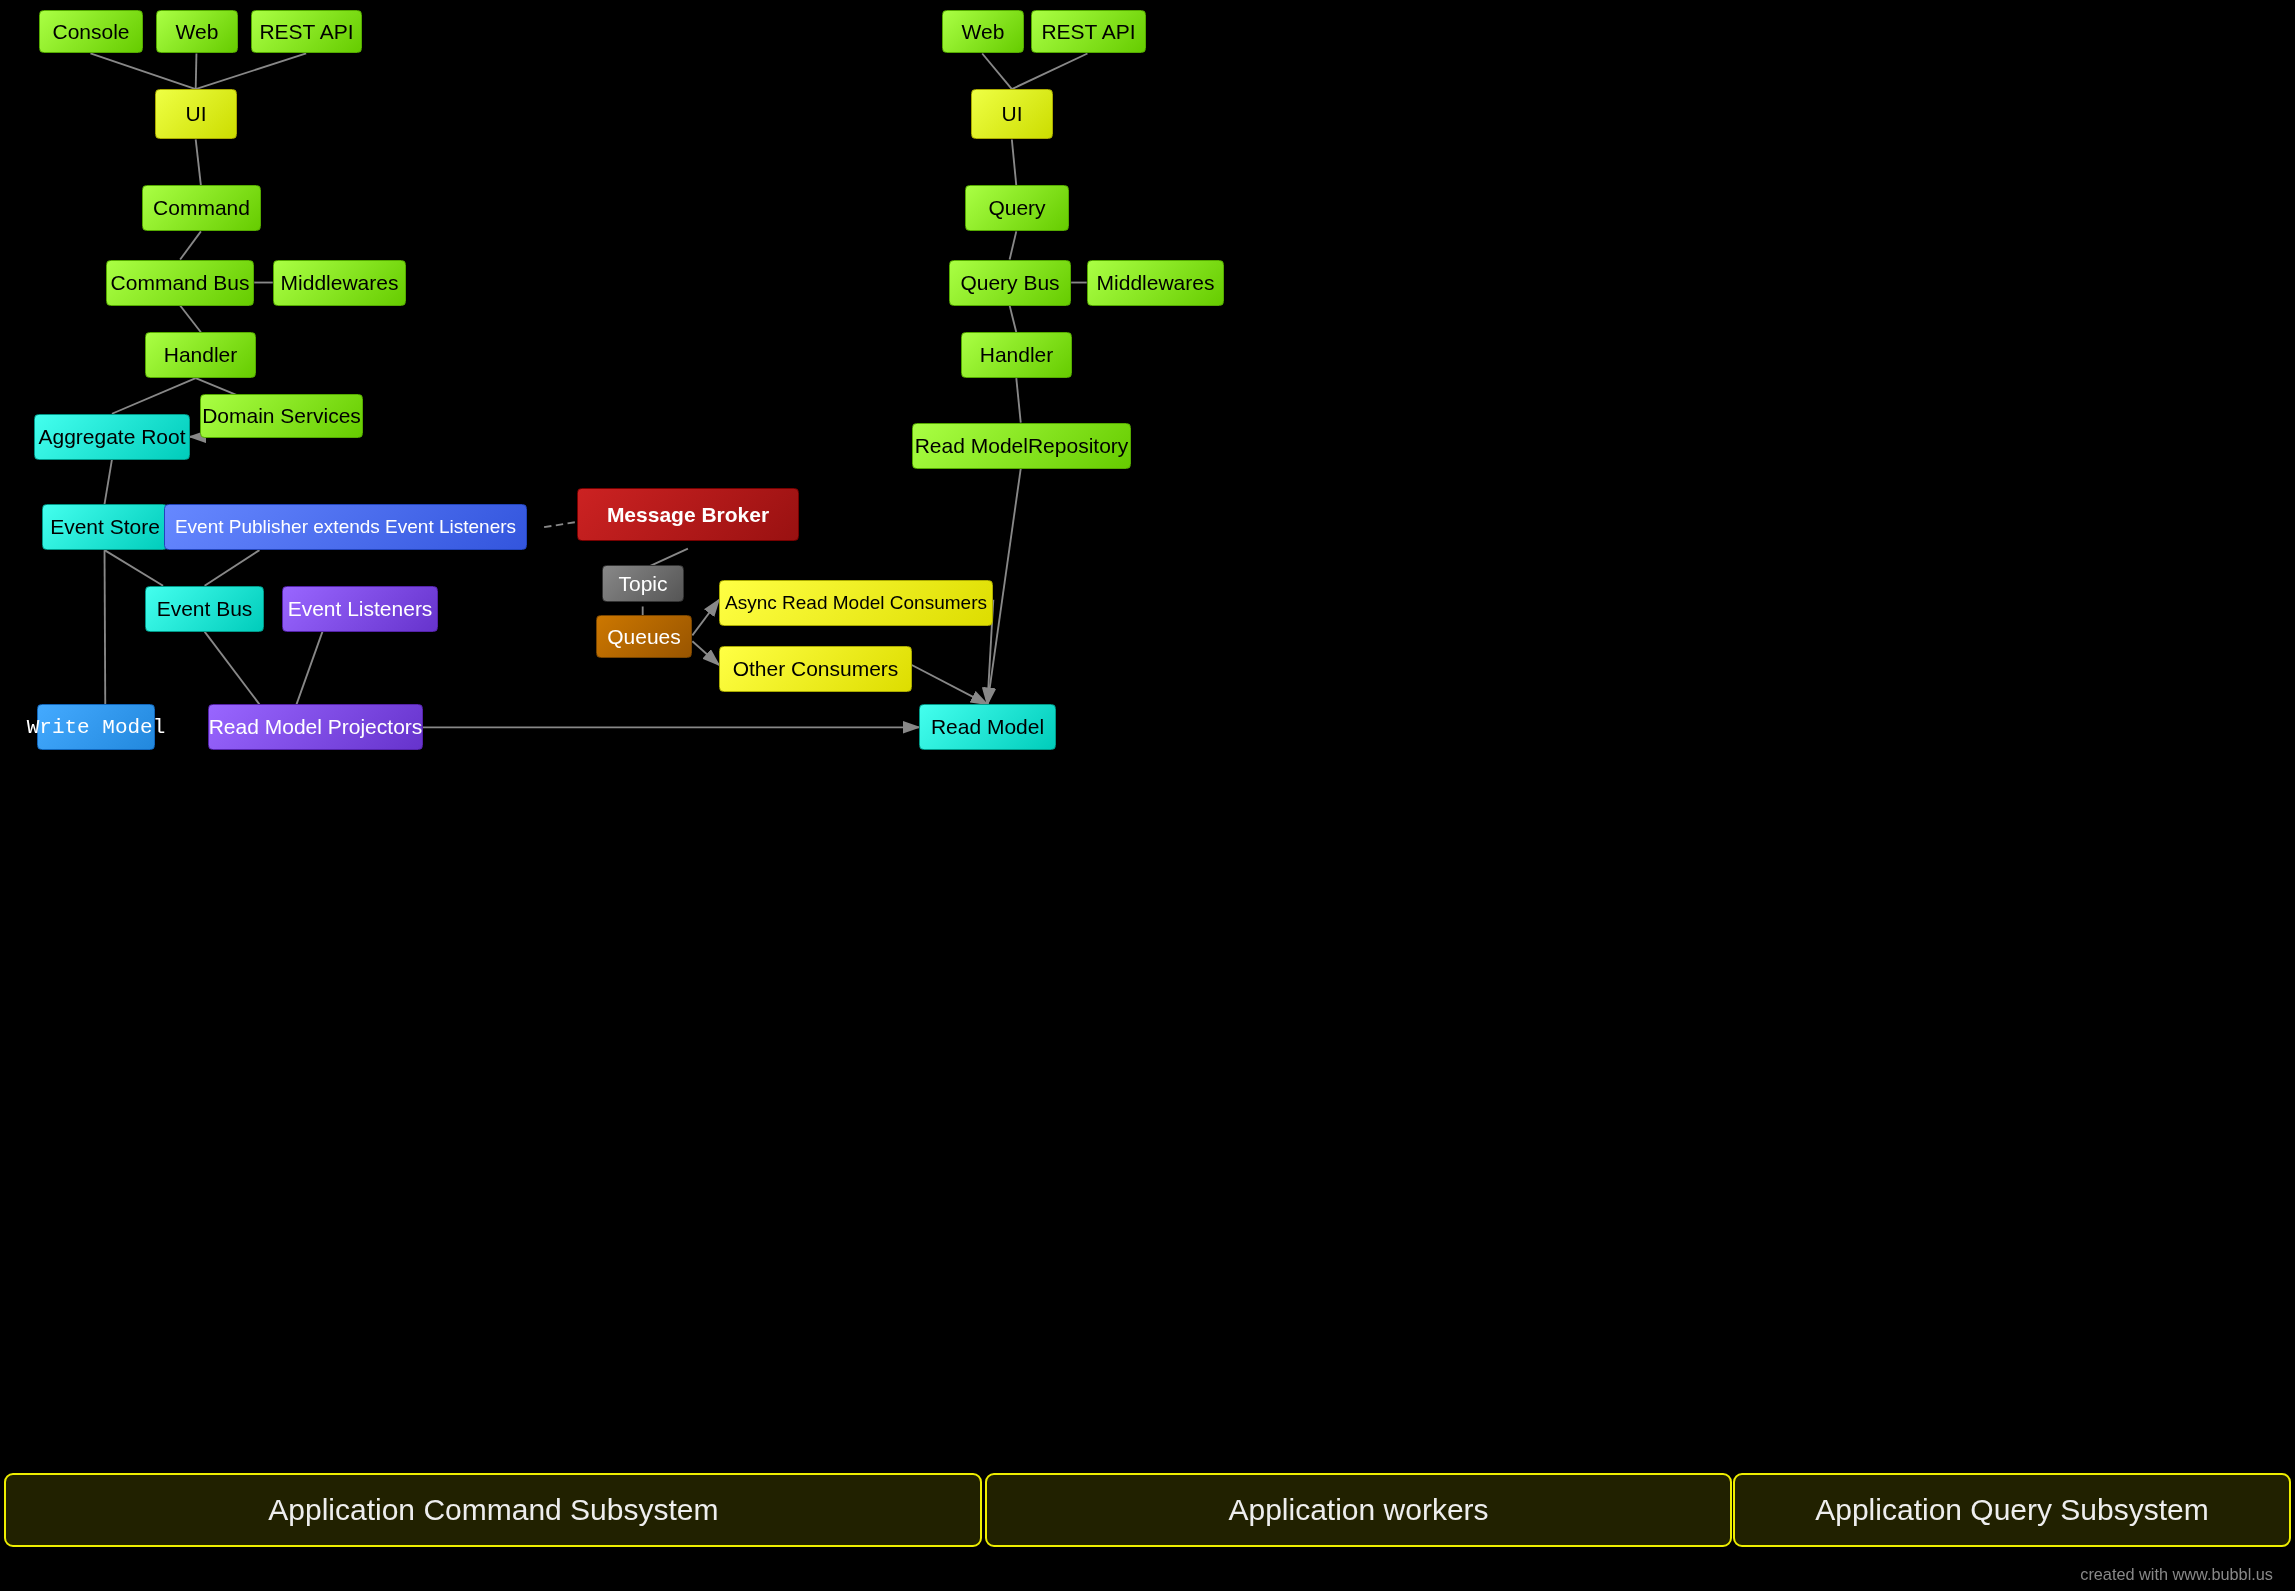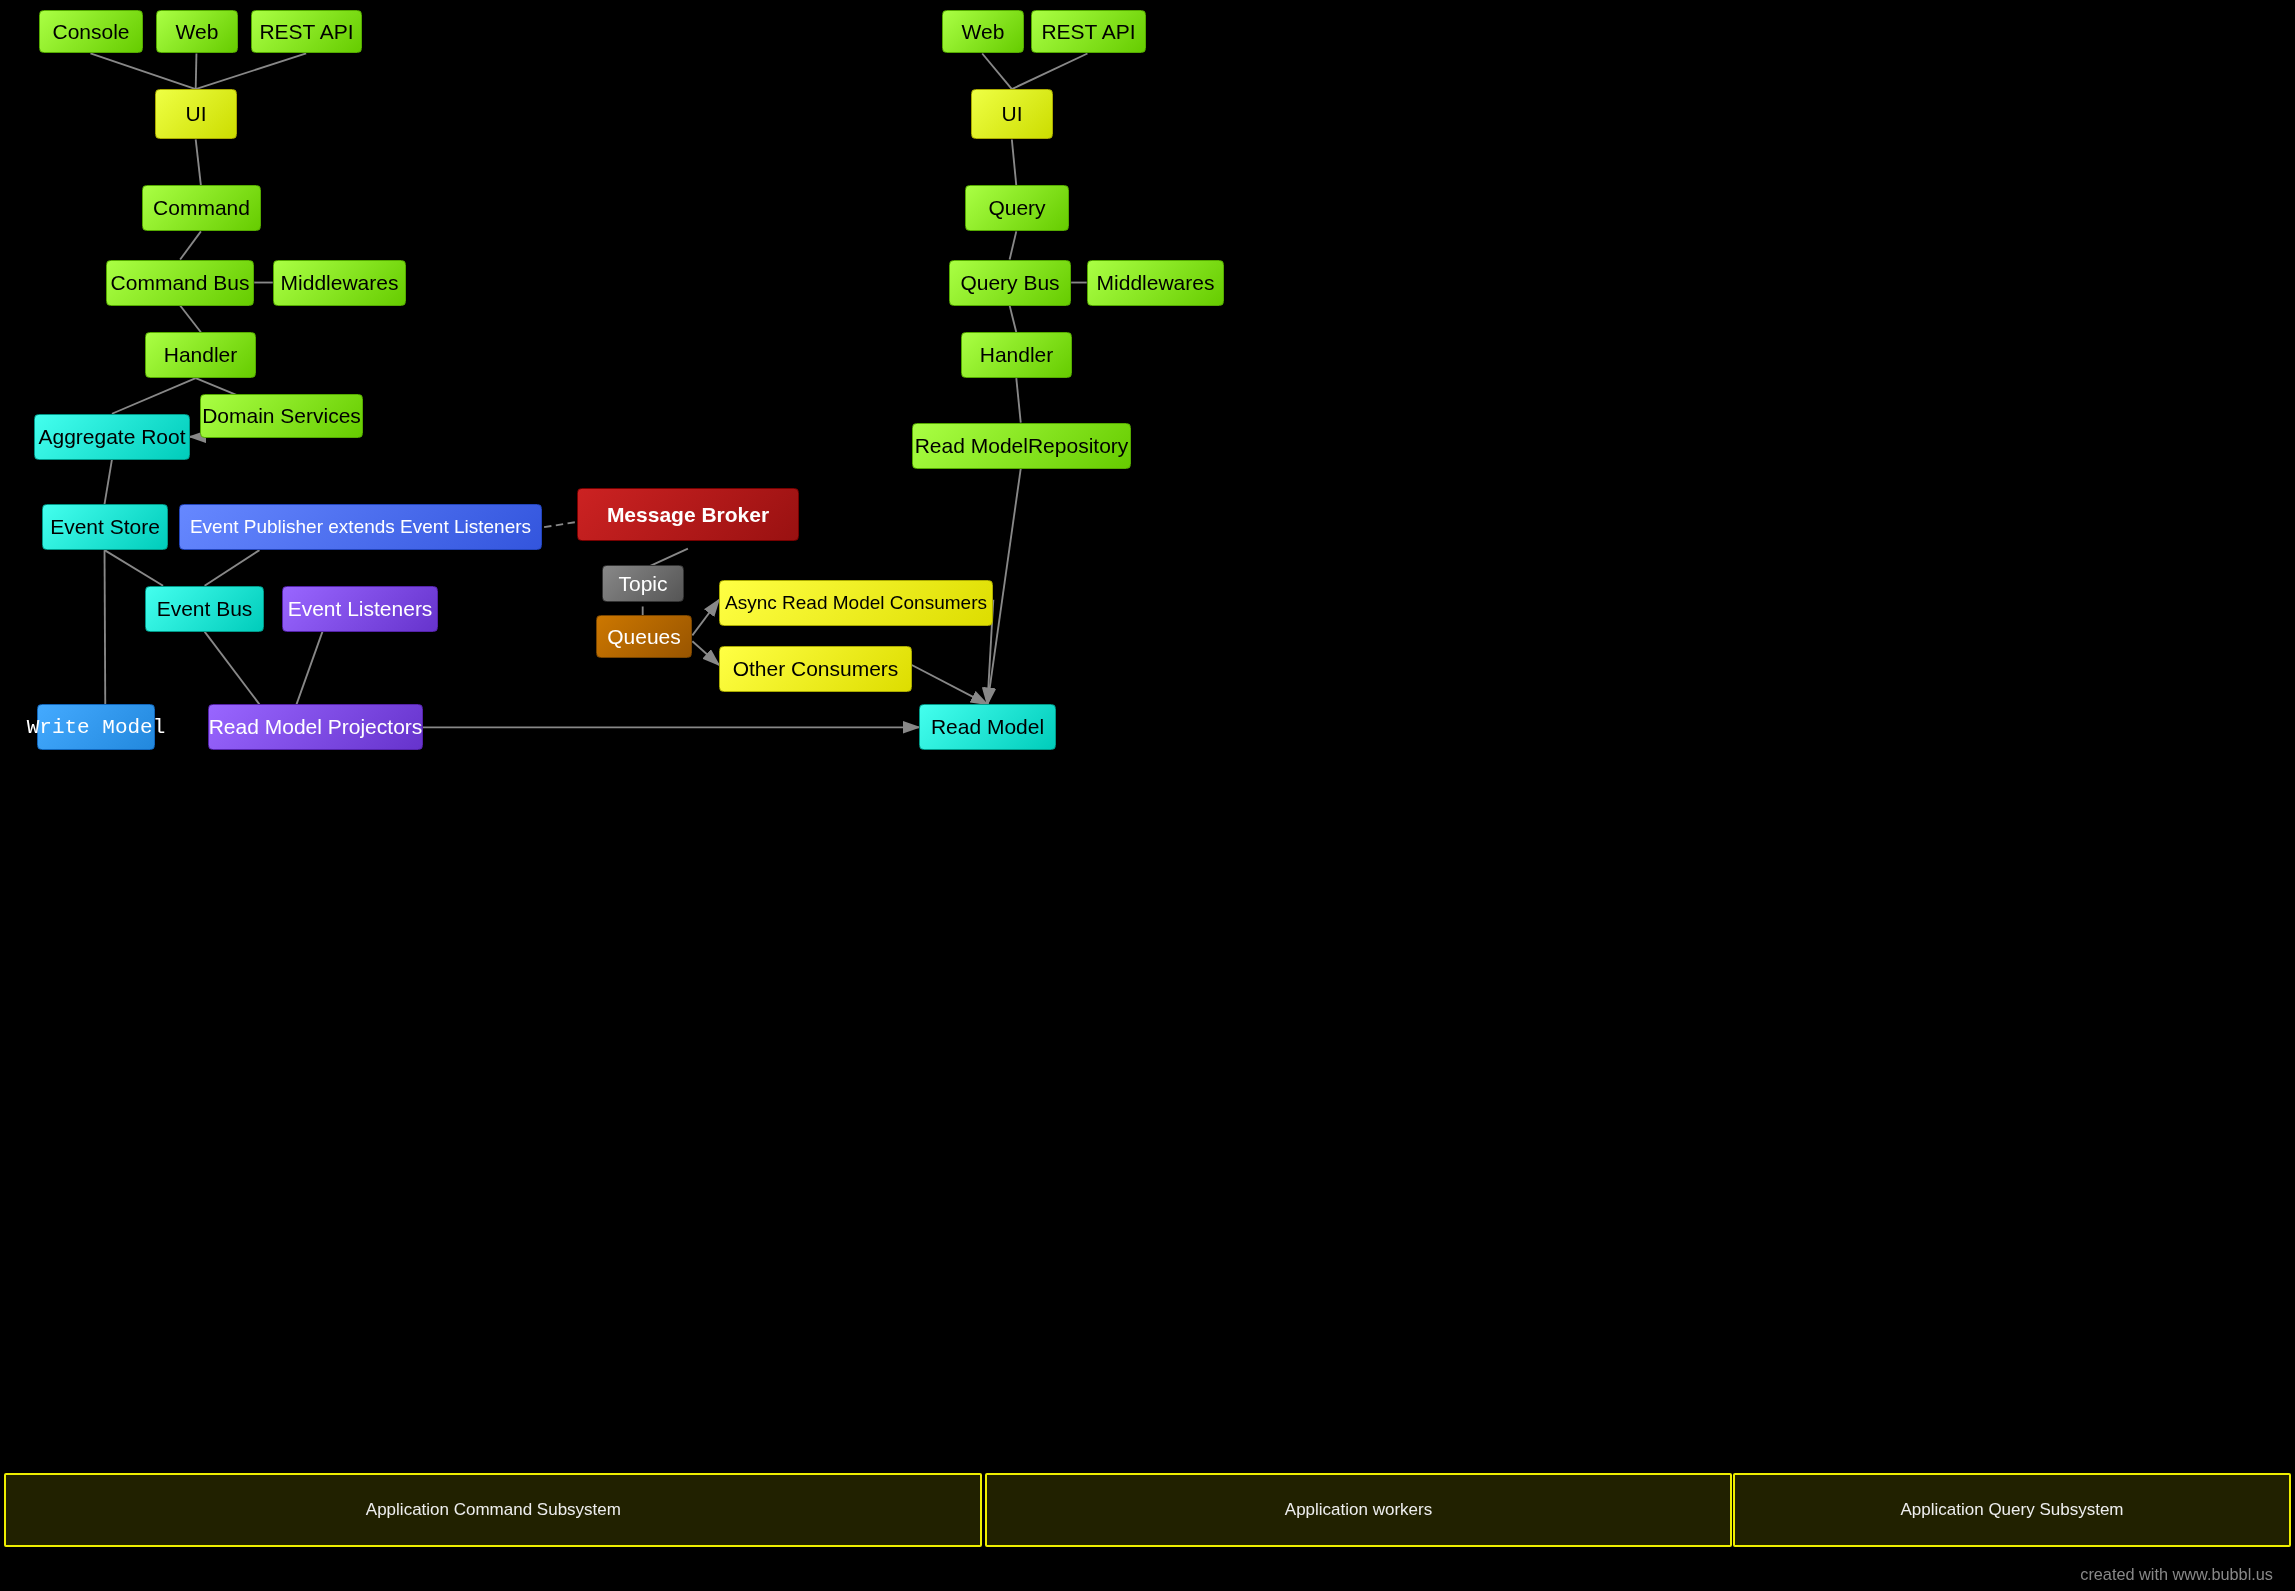"Event Publisher extends Event Listeners" div.node { left: 179px -> 164px }
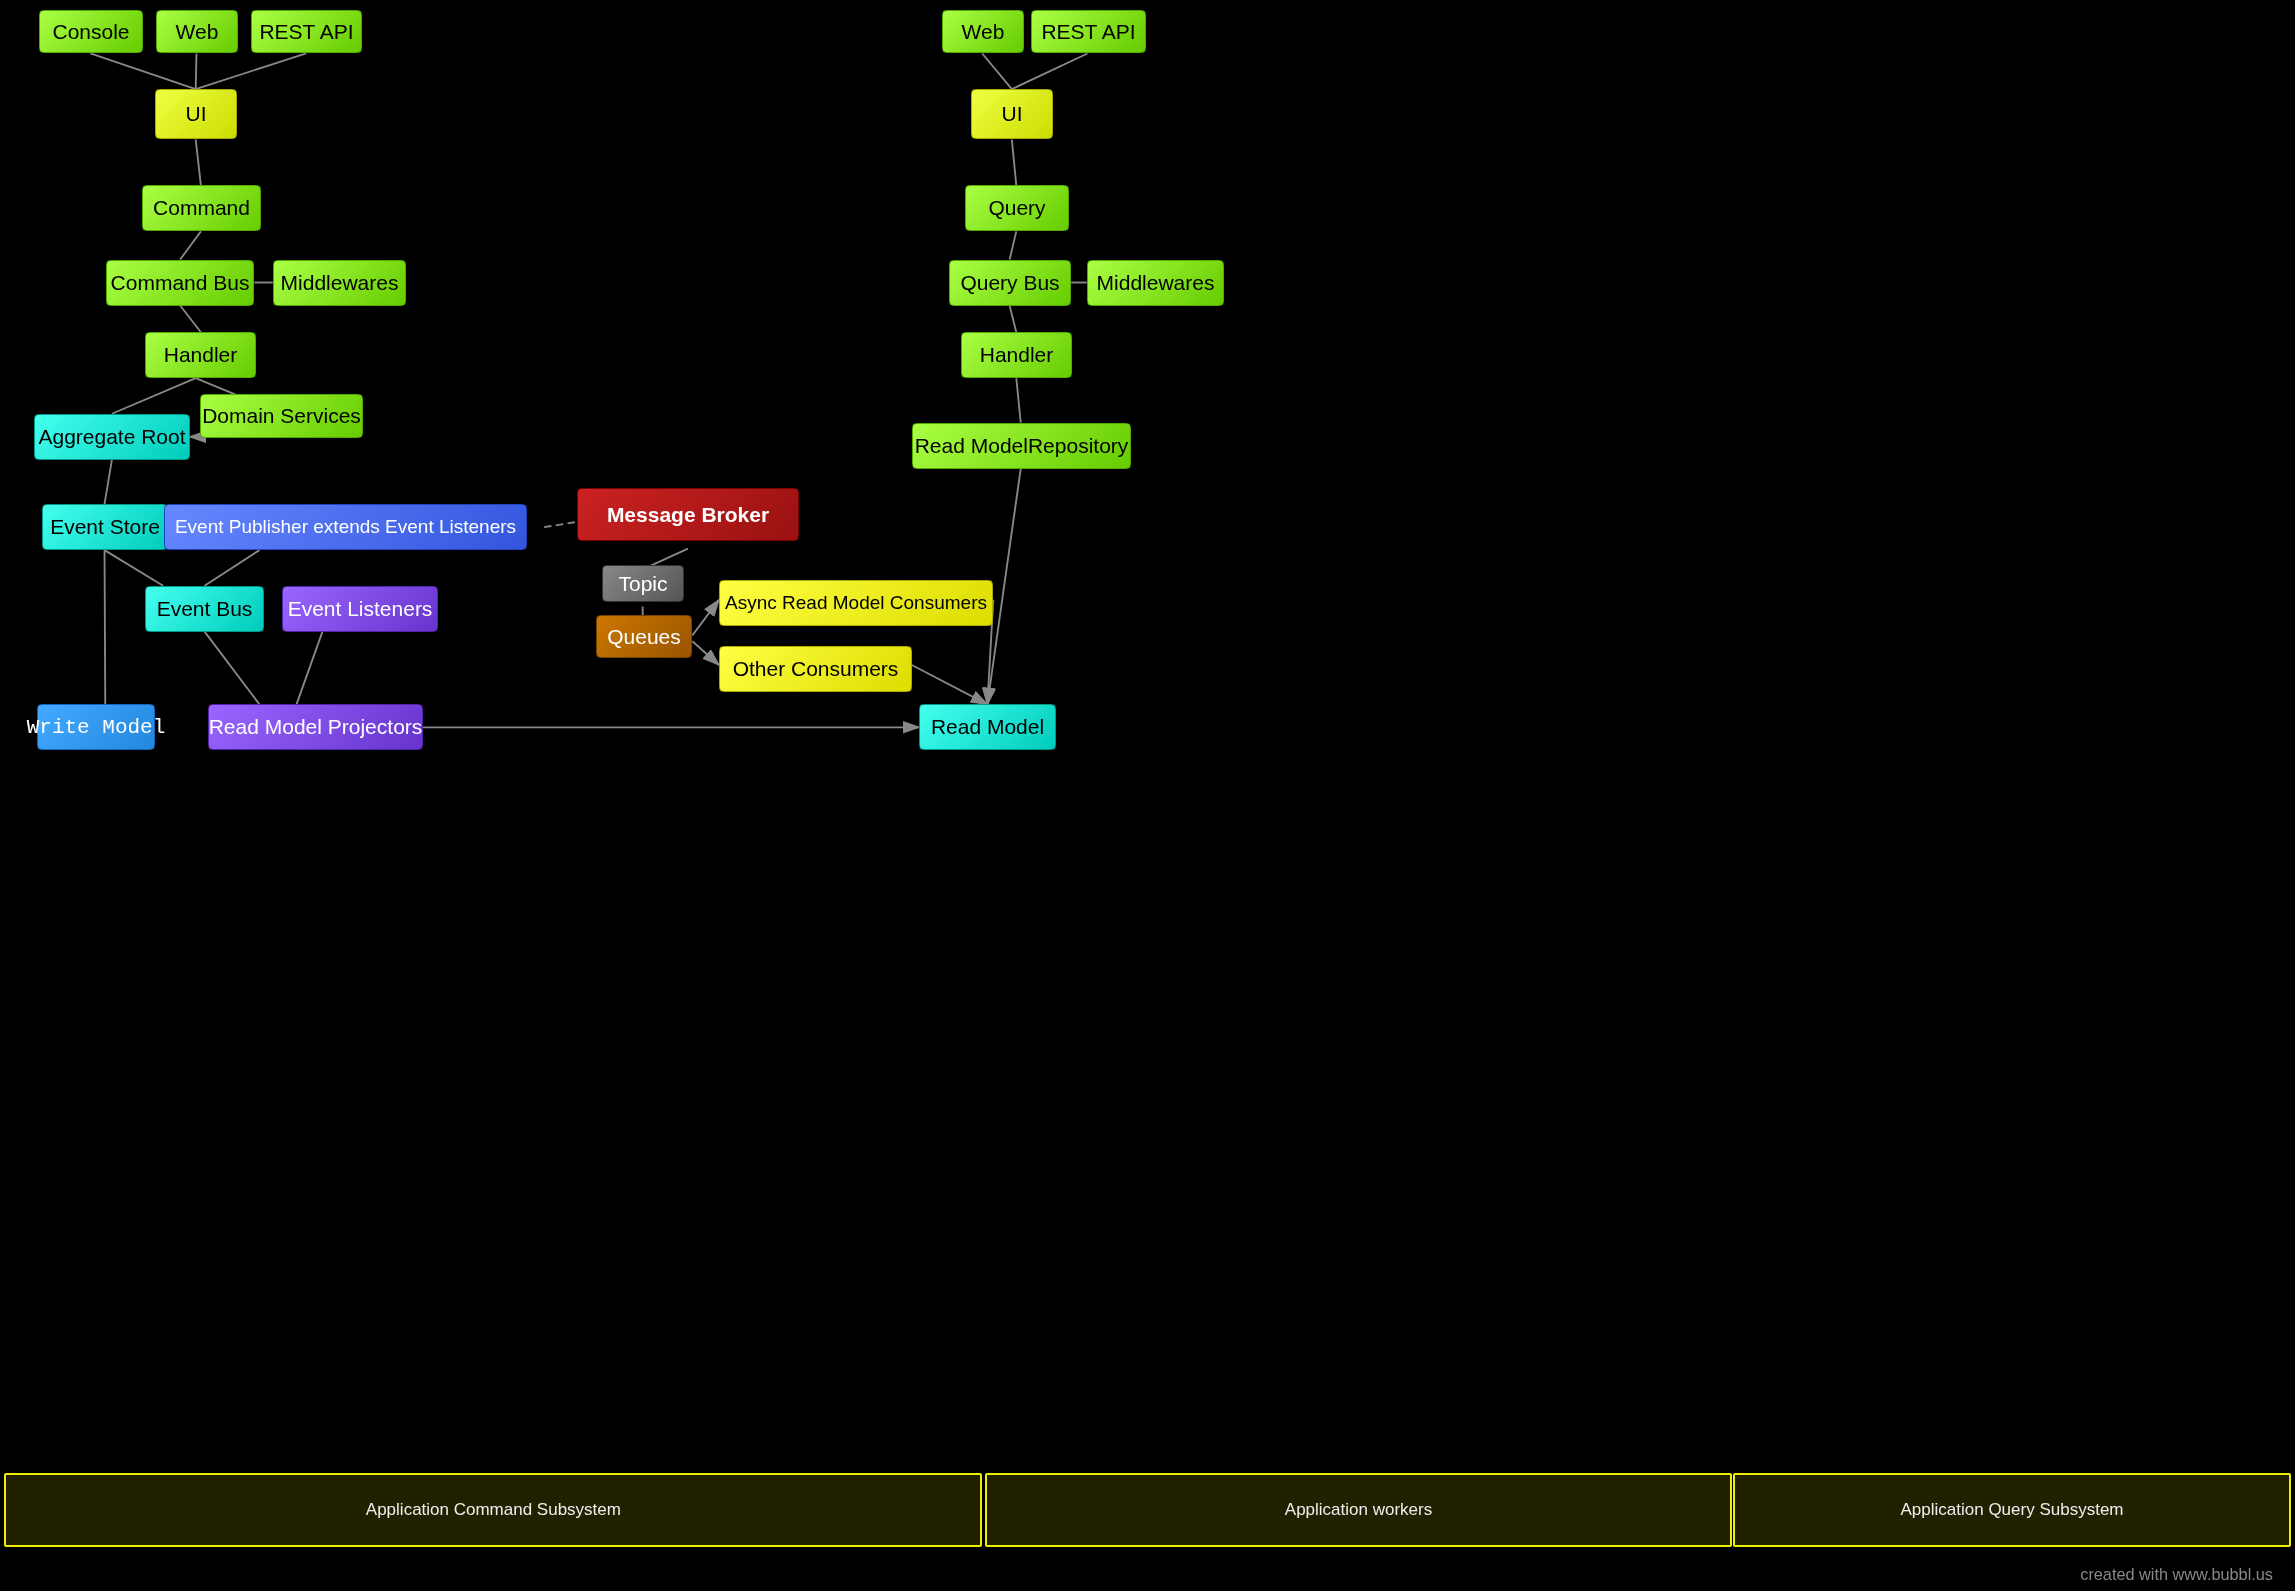"Application Command Subsystem" .footer-bar { border-radius: 2px -> 9px; font-size: 17px -> 30px }
